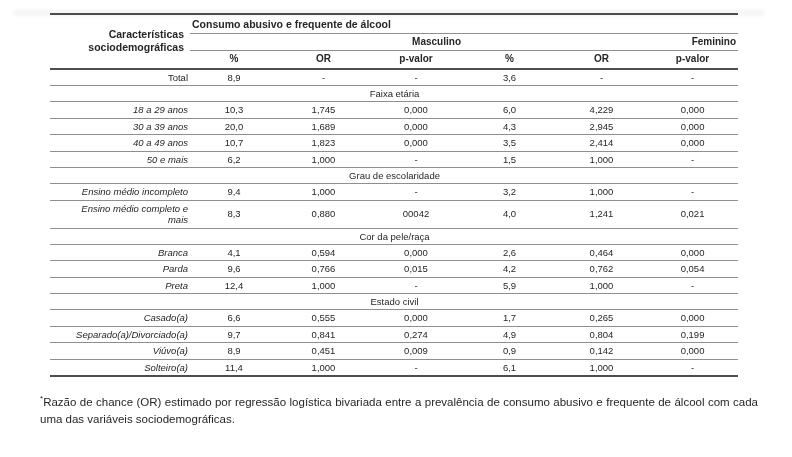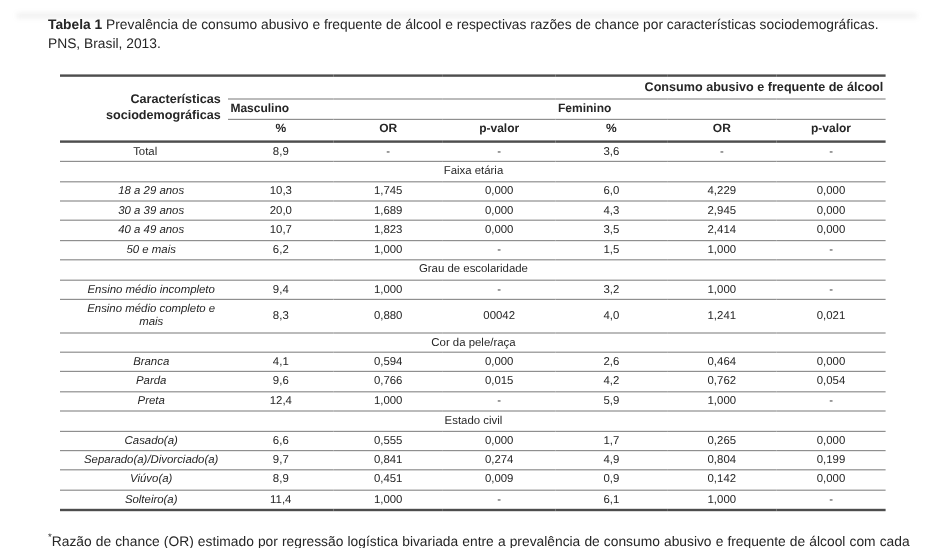"Tabela 1 Prevalência de consumo" p.caption { html: <p><b>Tabela 1</b> <span>Prevalência de consumo abusivo e frequente de álcool e respectivas razões de chance por características sociodemográficas. PNS, Brasil, 2013.</span></p> -> none }
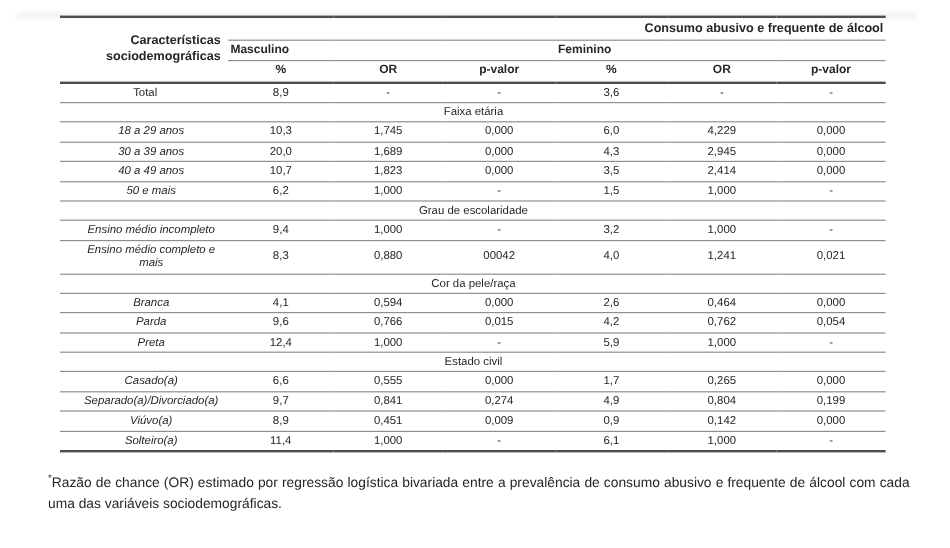"Consumo abusivo e frequente de" th.span-head { text-align: right -> left }
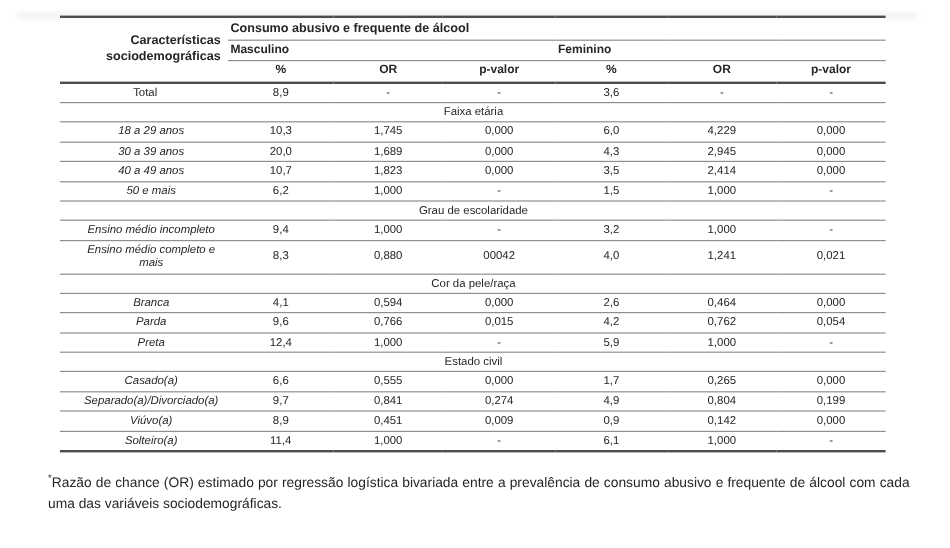"Masculino" th.group-head { text-align: left -> right }
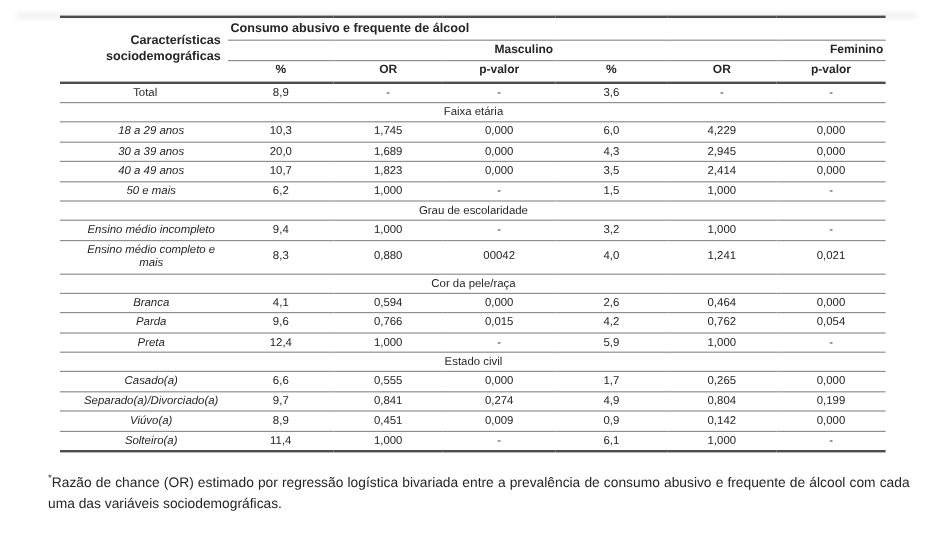"Total" td.row-label { text-align: center -> right }
